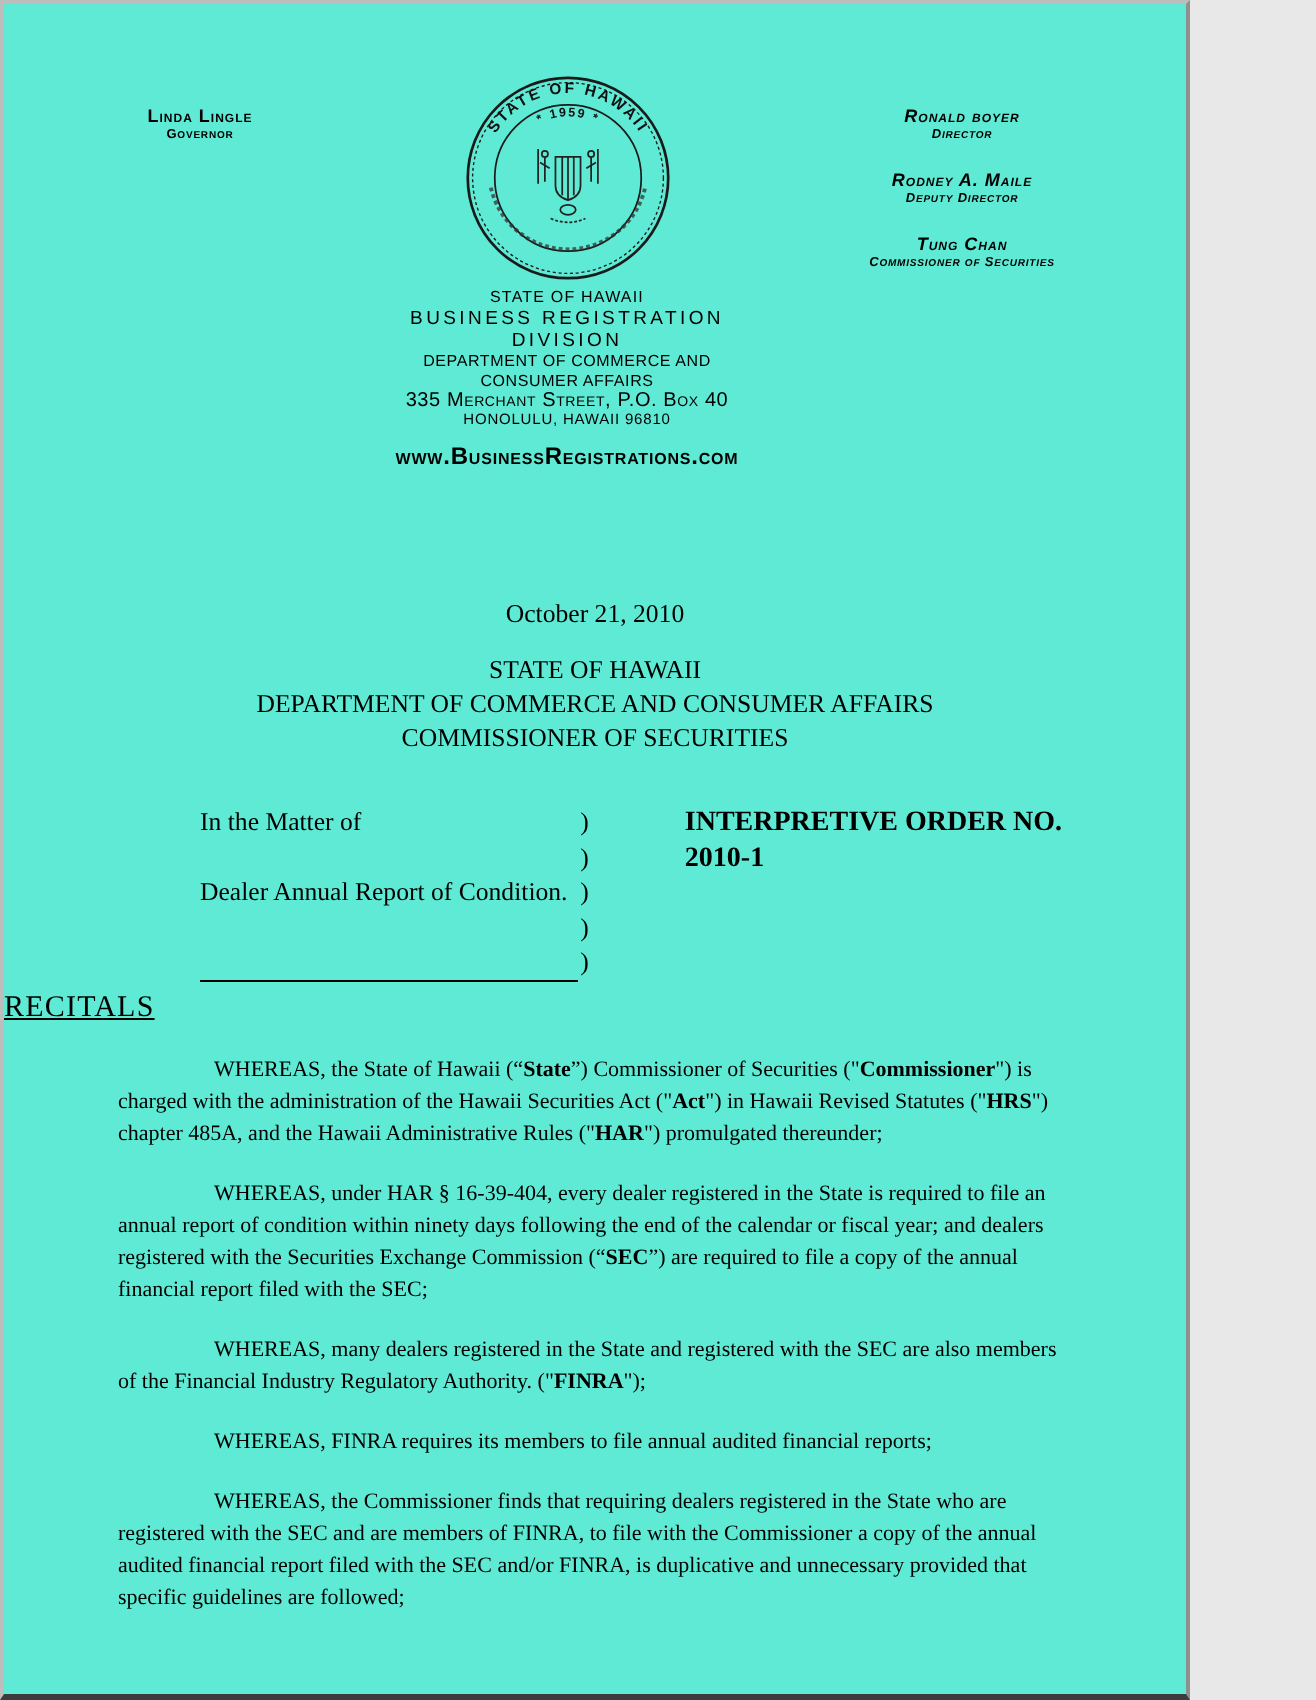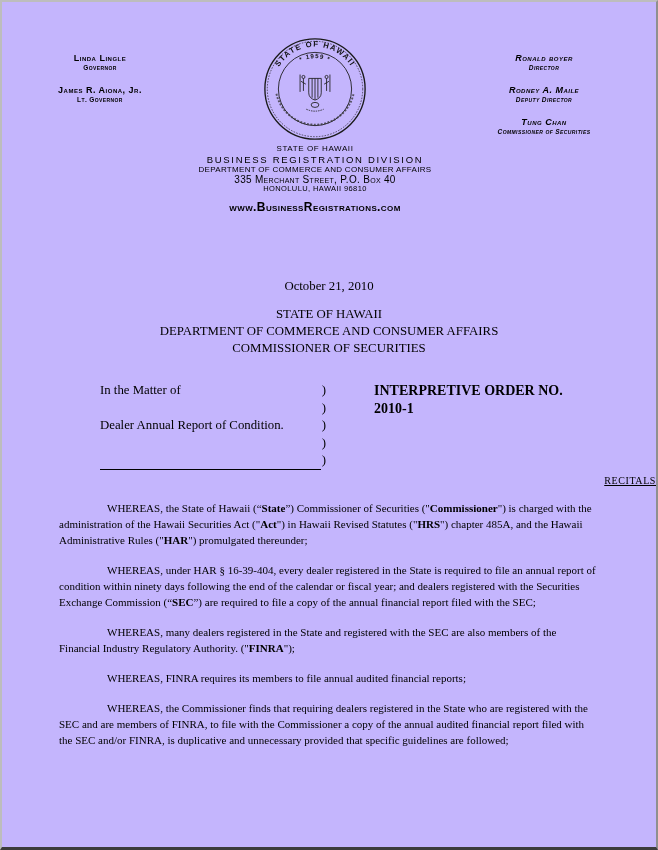"Linda Lingle" .page { background: #c4b5fd -> #5eead4; width: 658px -> 595px }
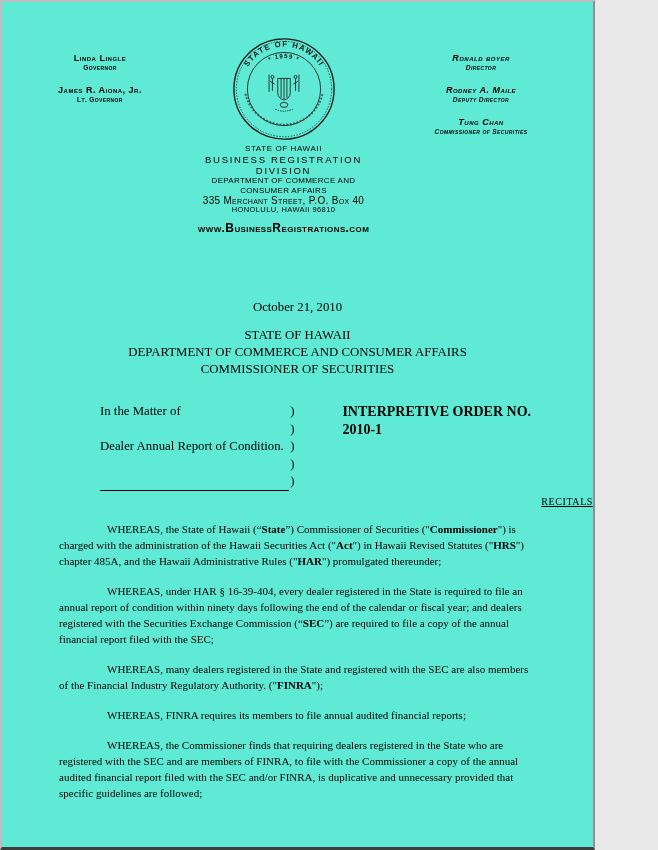"James R. Aiona, Jr." div.official { html: <div> <div>James R. Aiona, Jr.</div> <div>Lt. Governor</div> </div> -> none }
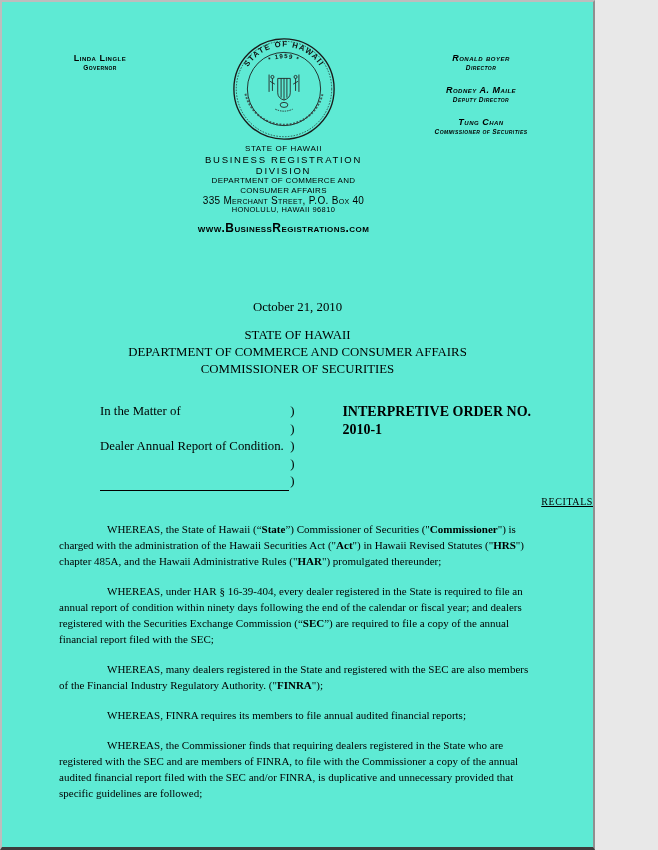"RECITALS" .recitals-heading { font-size: 10px -> 15px; text-align: right -> left }
